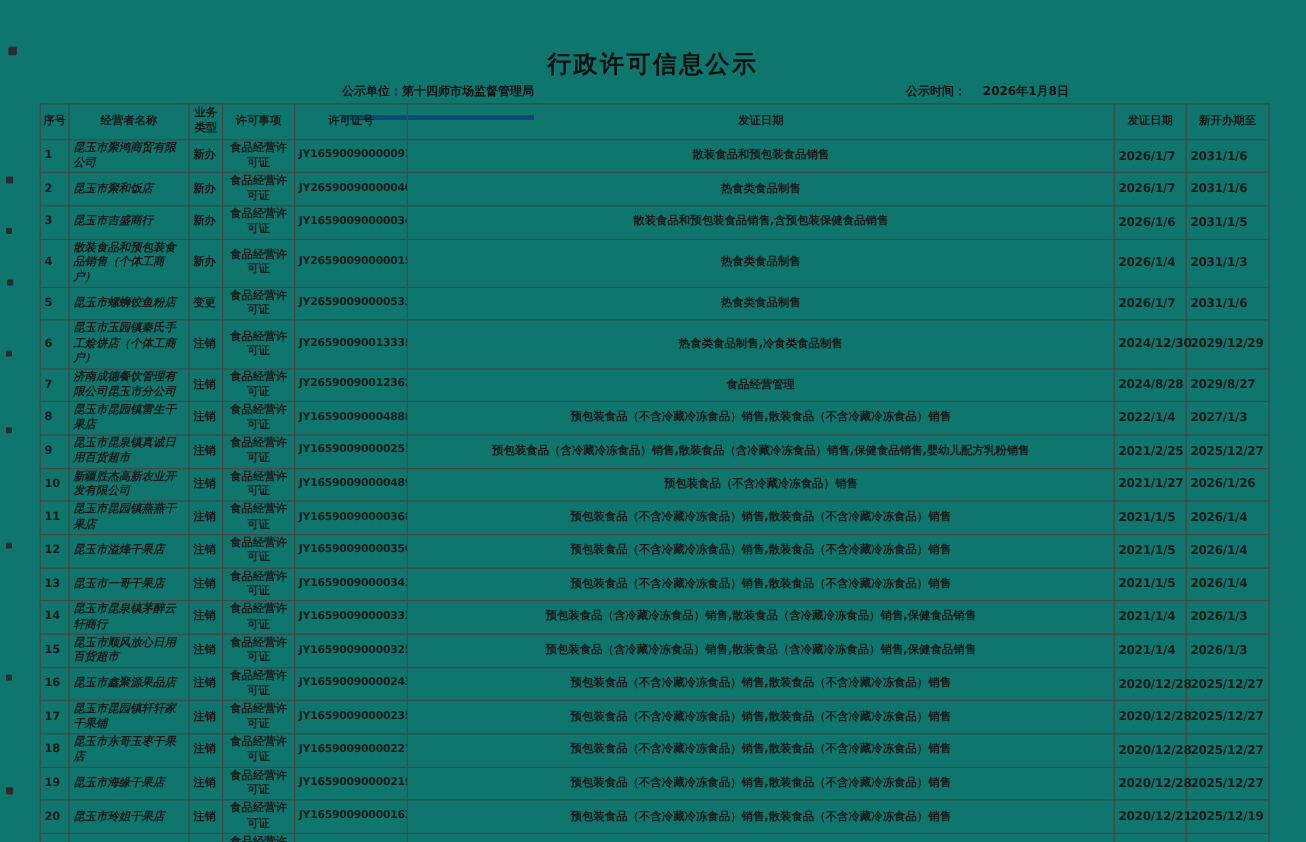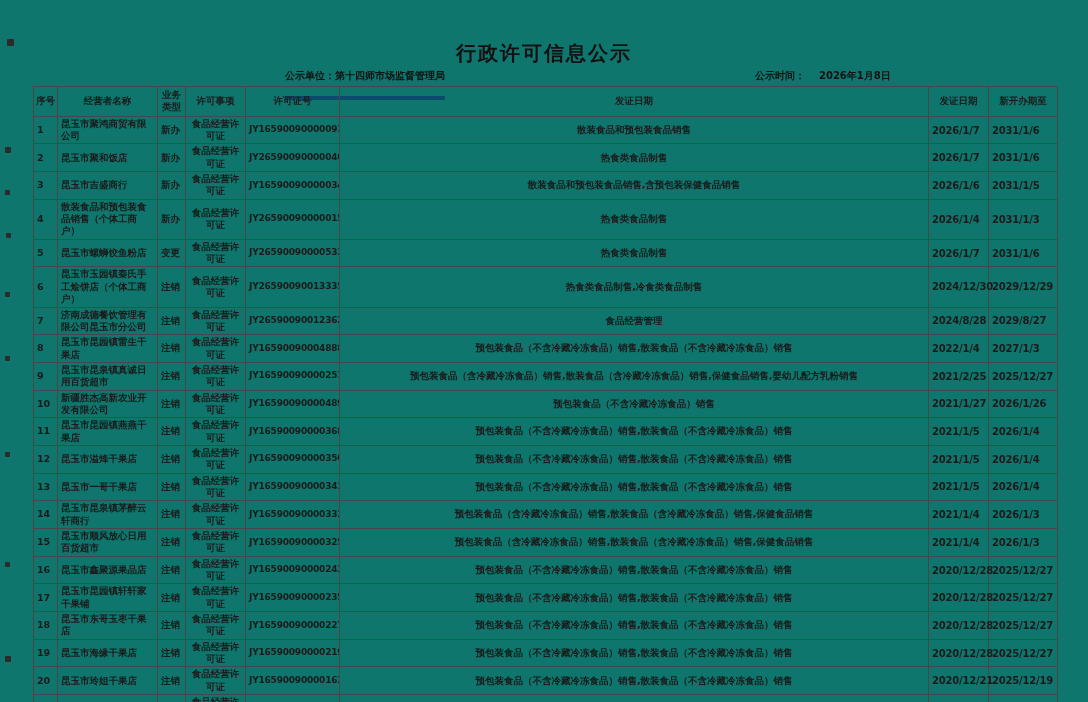"昆玉市聚鸿商贸有限公司" td.c-name { font-style: none -> italic }
